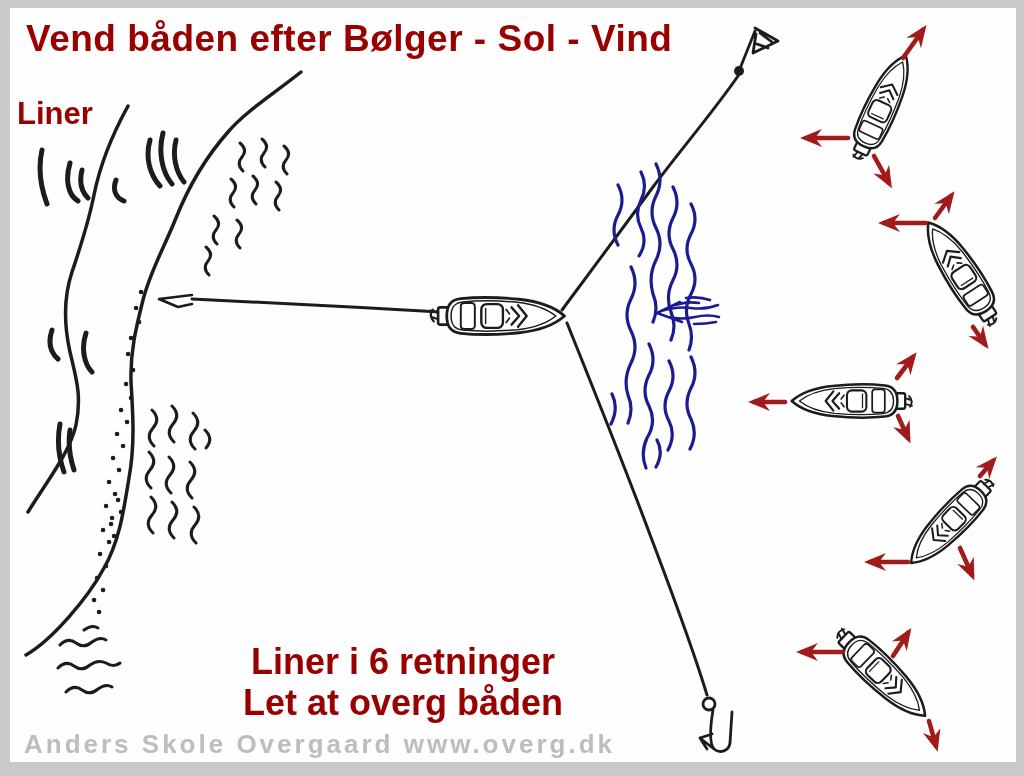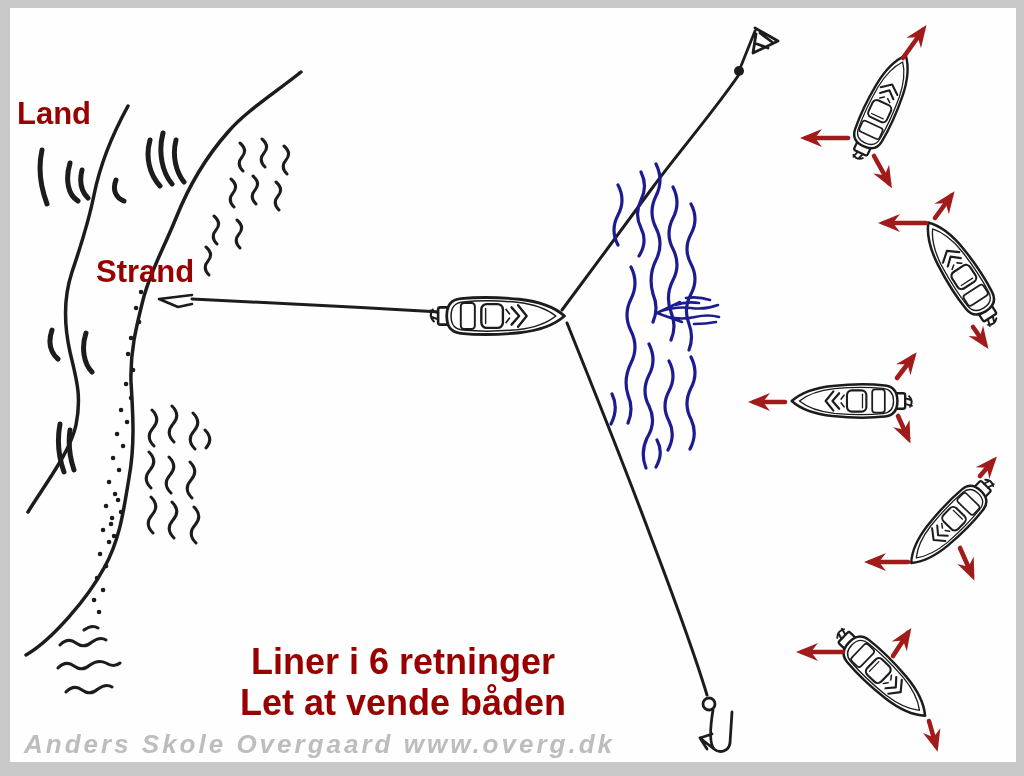"Vend båden efter Bølger -" div.label { html: none -> <div>Vend båden efter Bølger - Sol - Vind</div> }
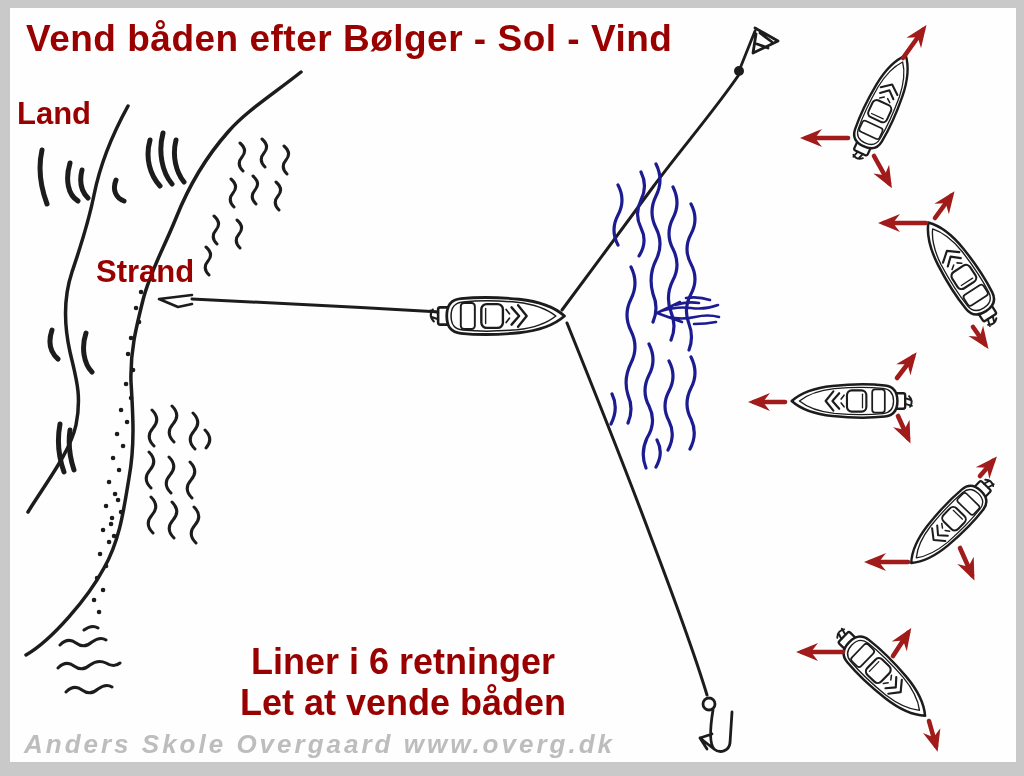"Land" div.label { text: Land -> Liner }
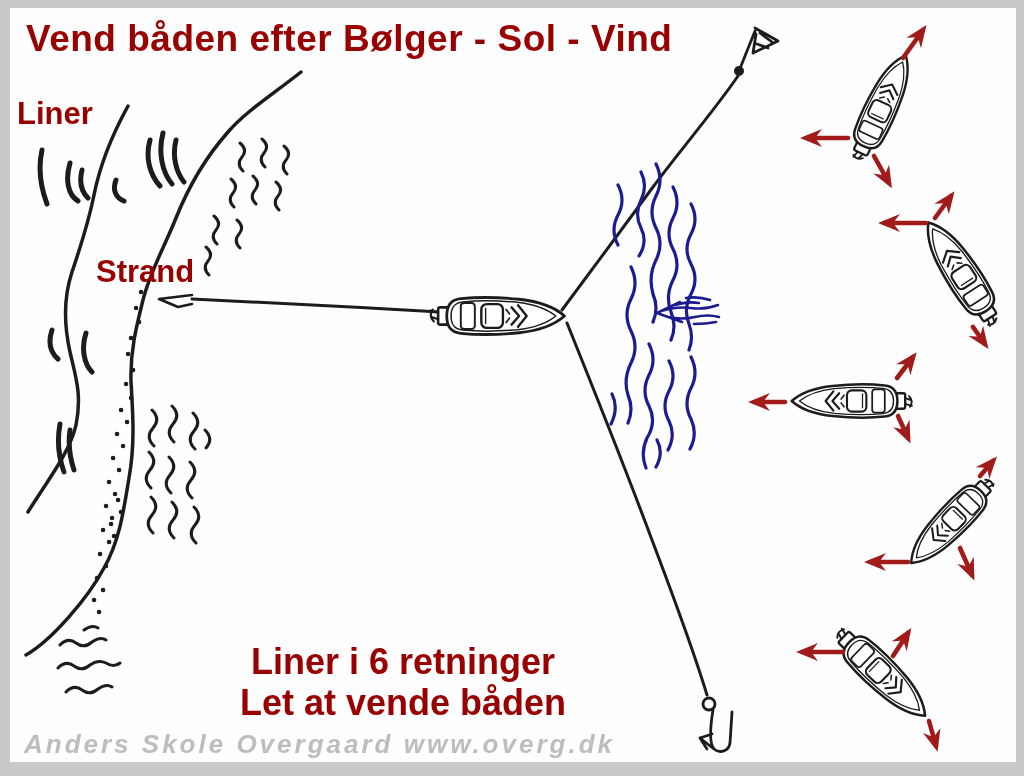"Strand" div.label { html: <div>Strand</div> -> none }
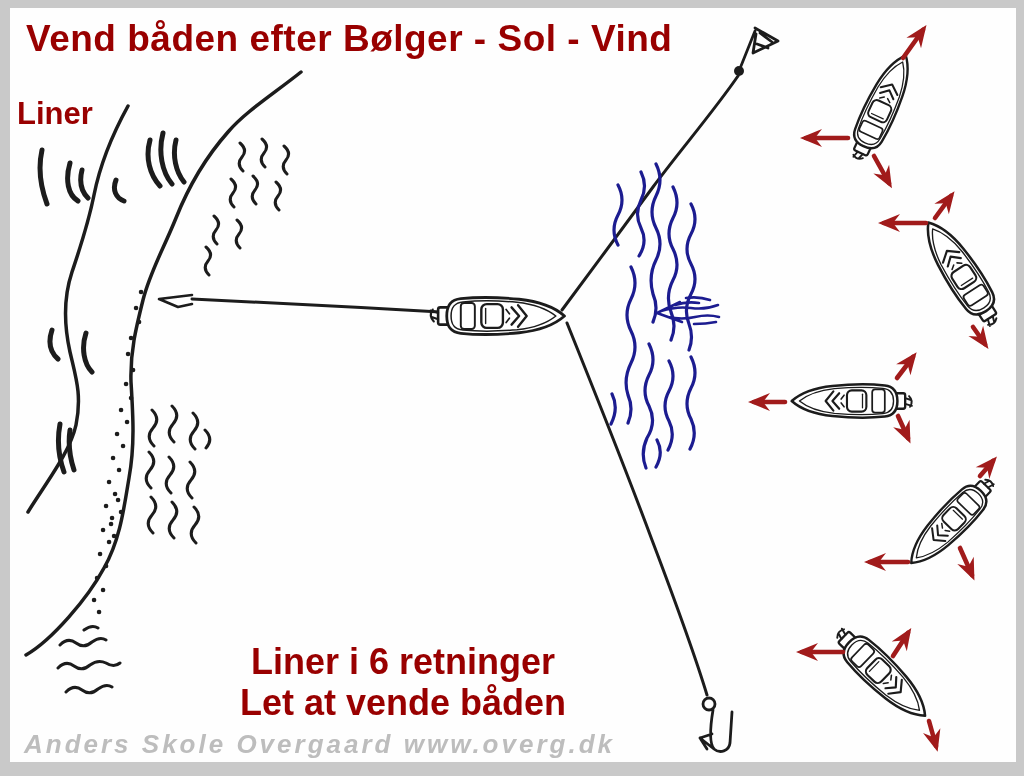"Let at vende båden" div { text: vende -> overg }
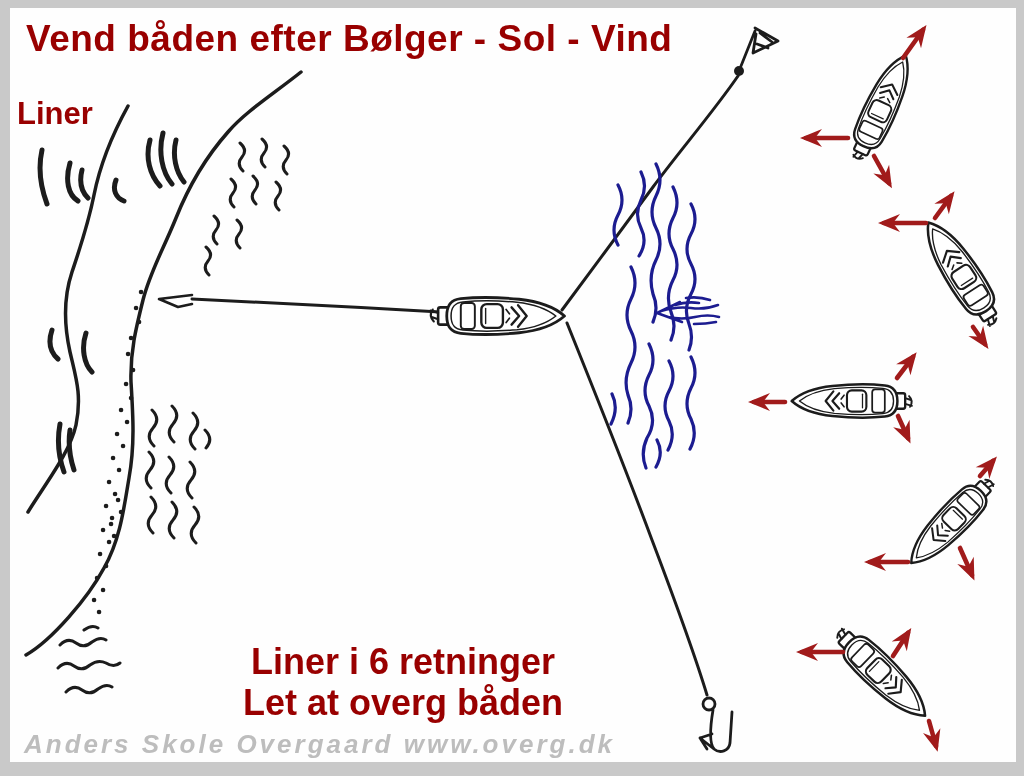"Anders Skole Overgaard www.overg.dk" .watermark { font-style: italic -> none }
